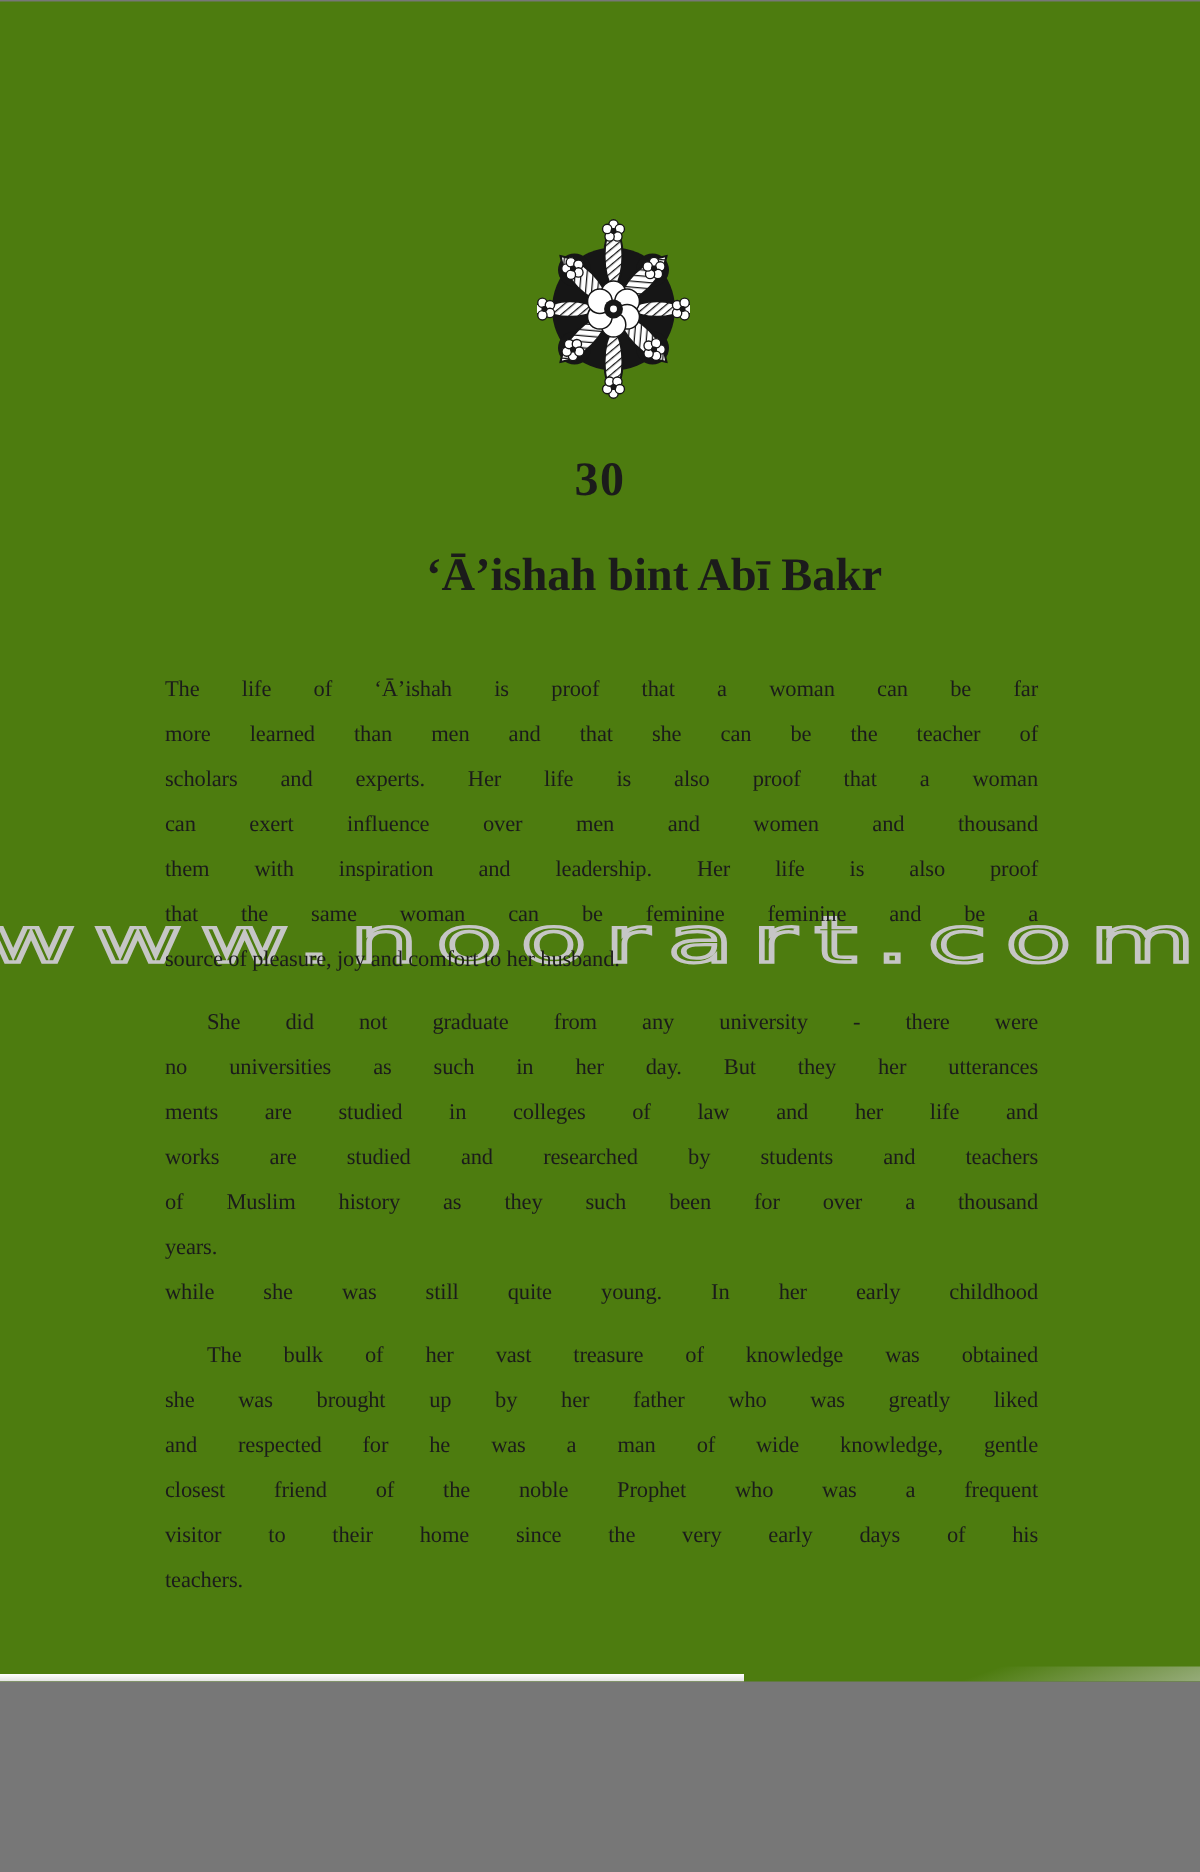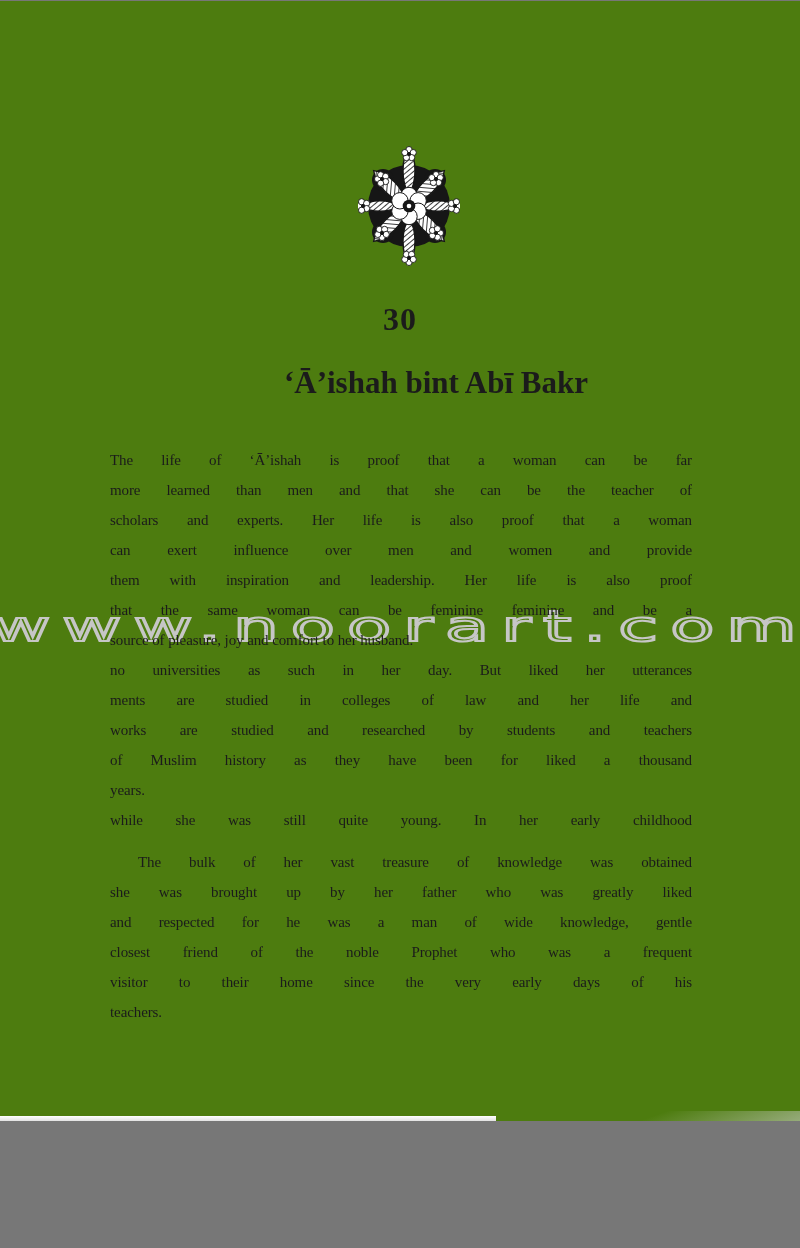"can exert influence over men" div.line { text: provide -> thousand }
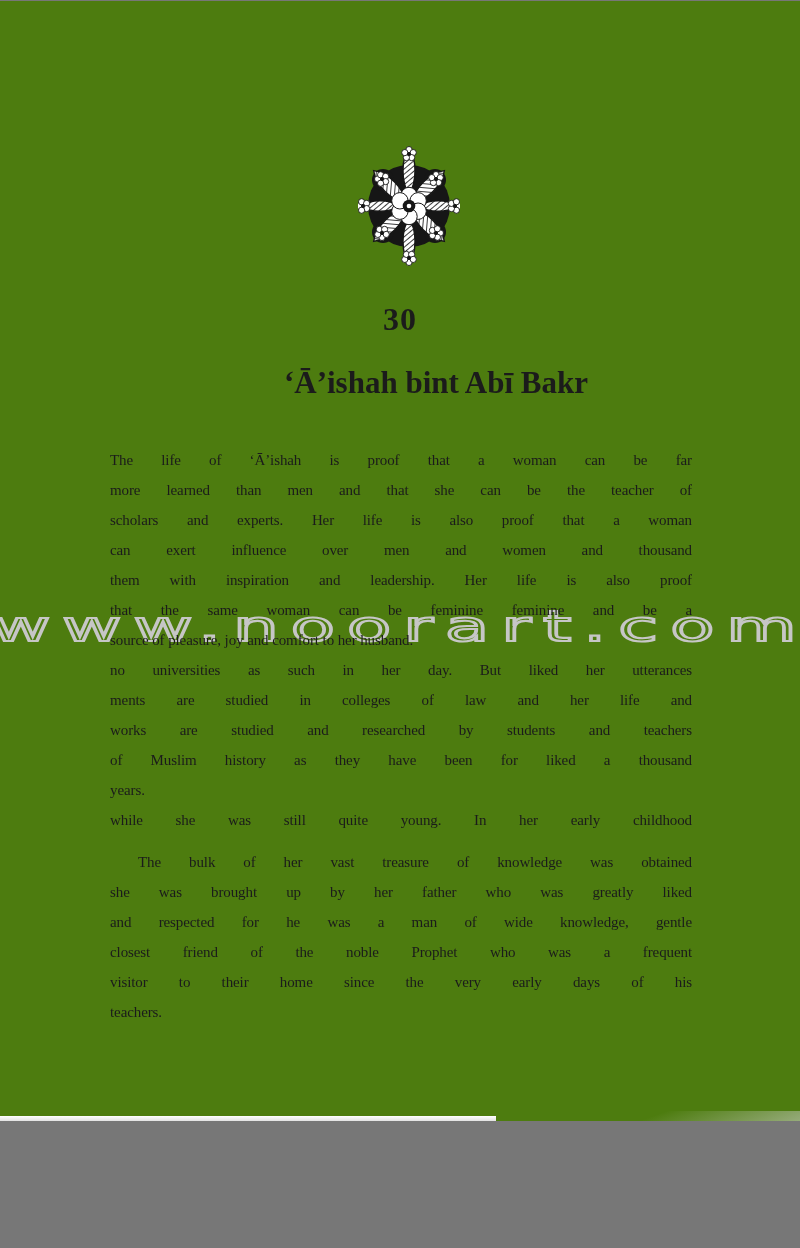"She did not graduate from" div.line { html: none -> <div>She did not graduate from any university - there were</div> }
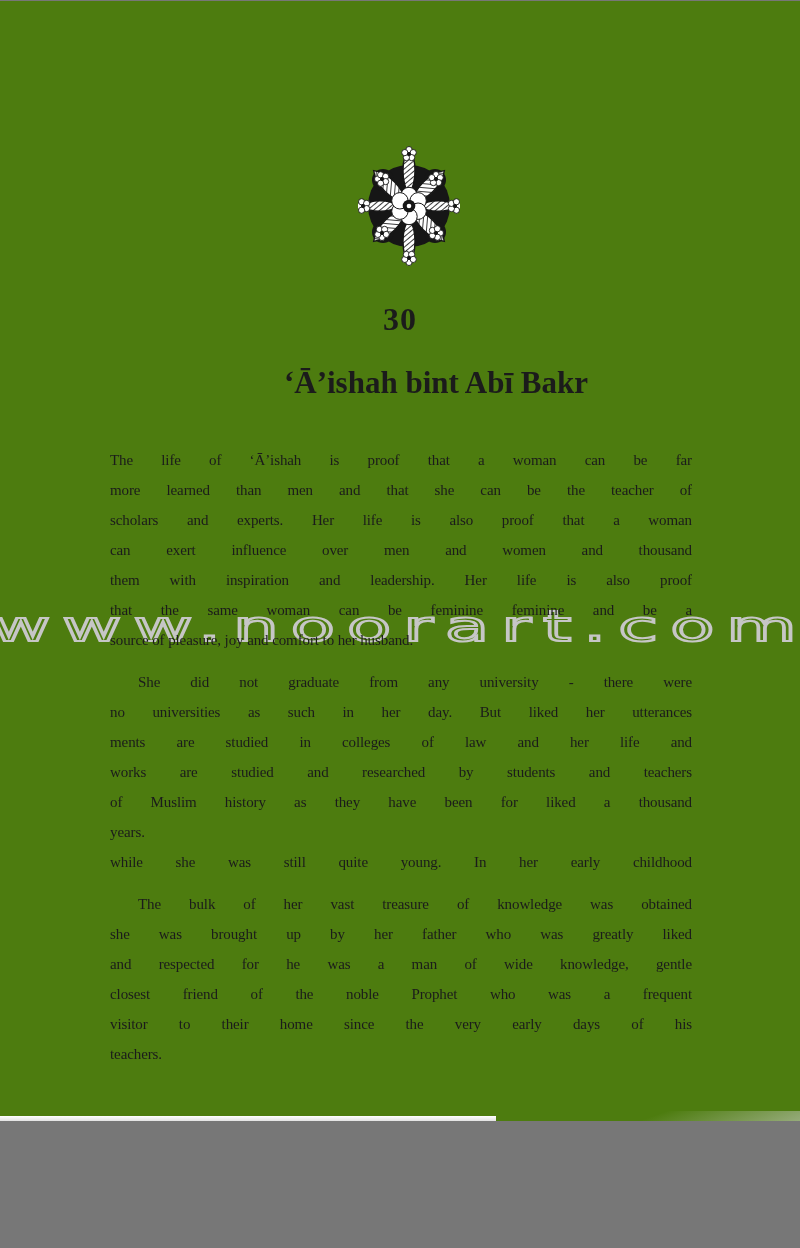"no universities as such in" div.line { text: liked -> they }
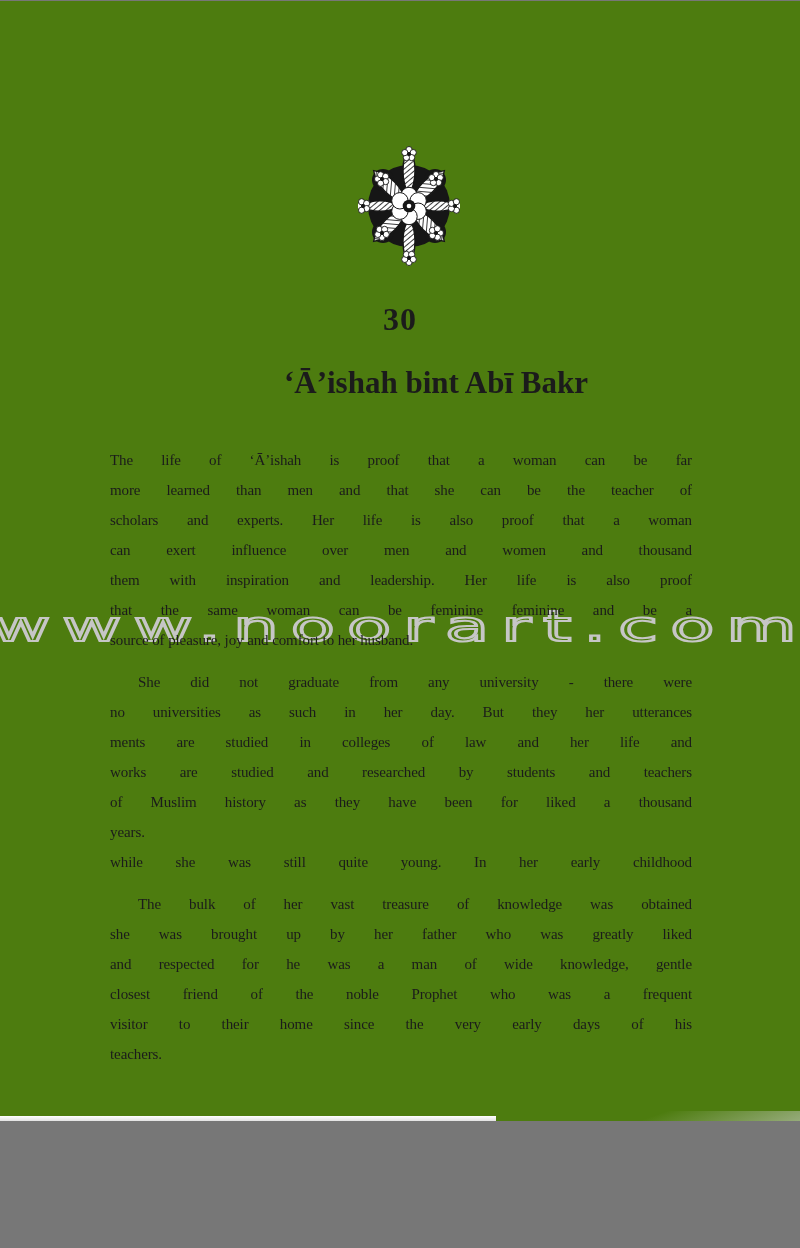"of Muslim history as they" div.line { text: have been for liked -> such been for over }
